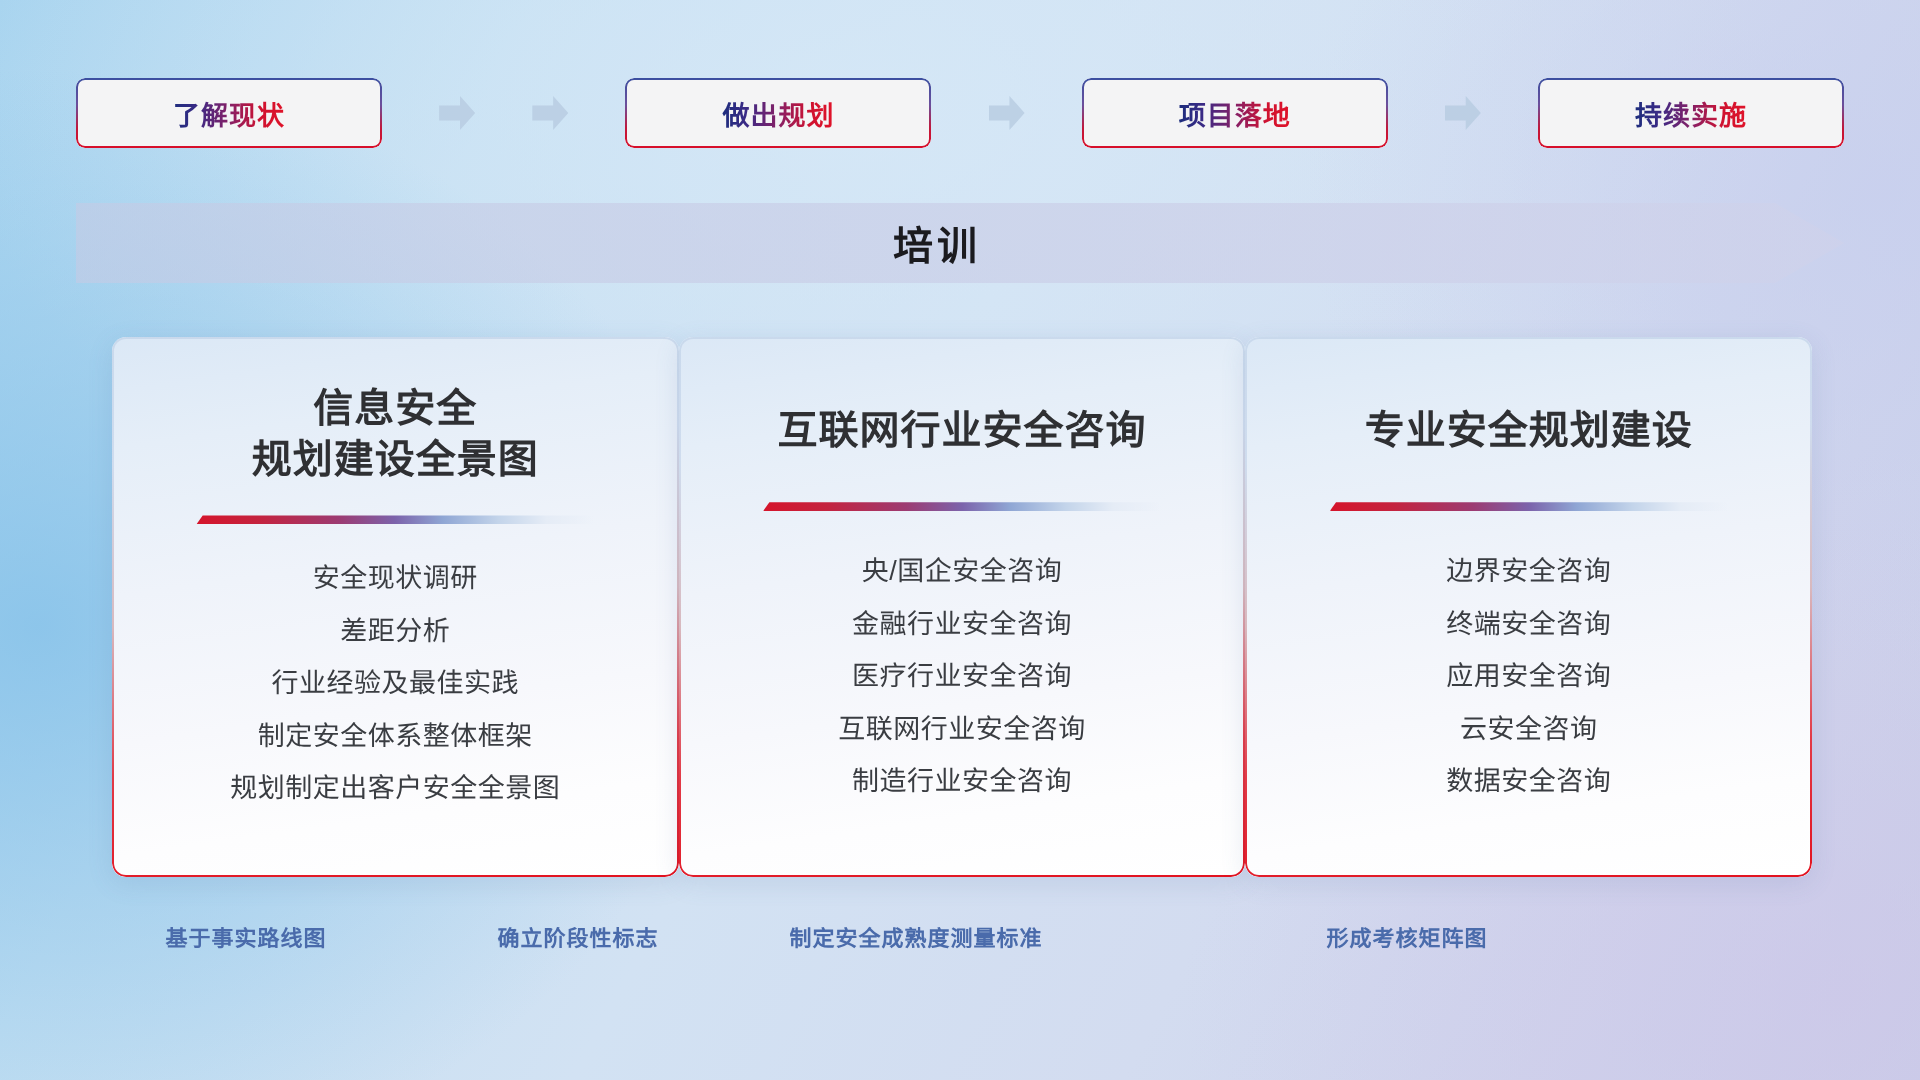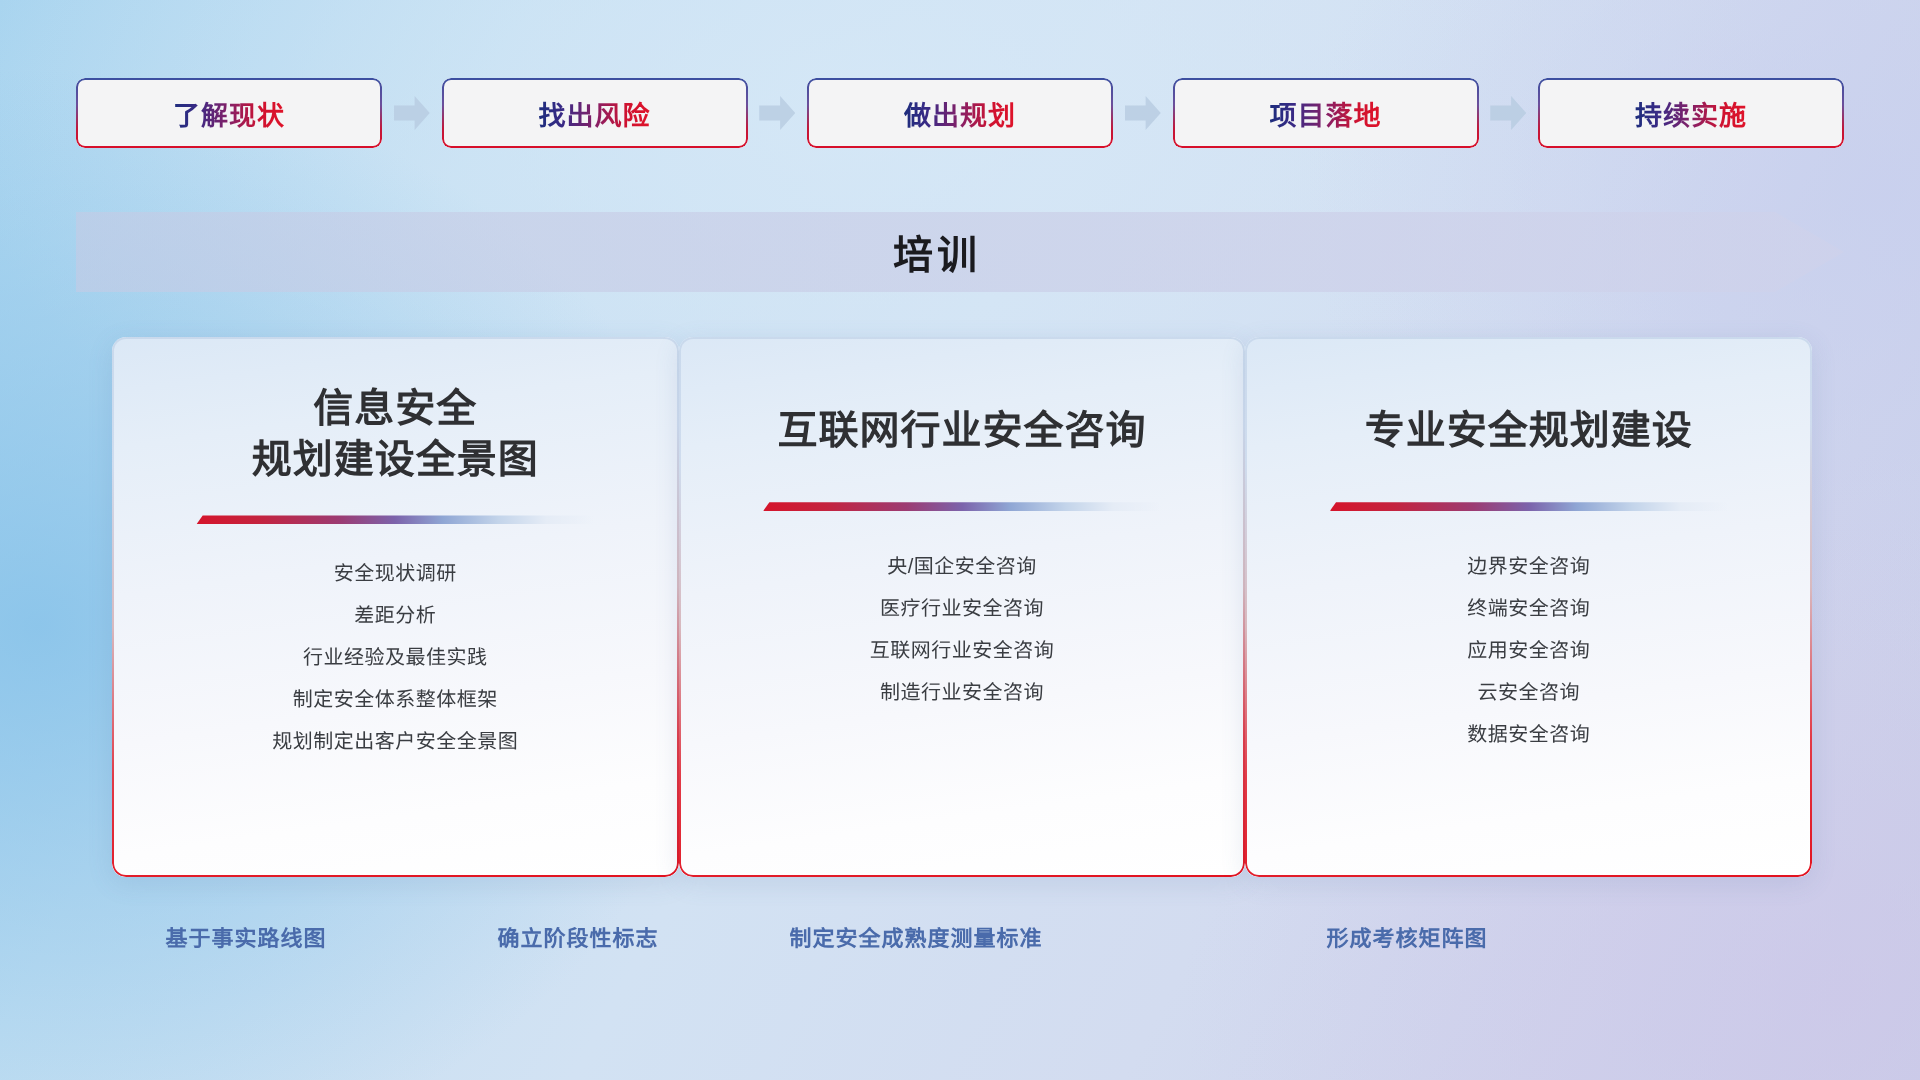"找出风险" div.step-box { html: <div> <span>找出风险</span> </div> -> none }
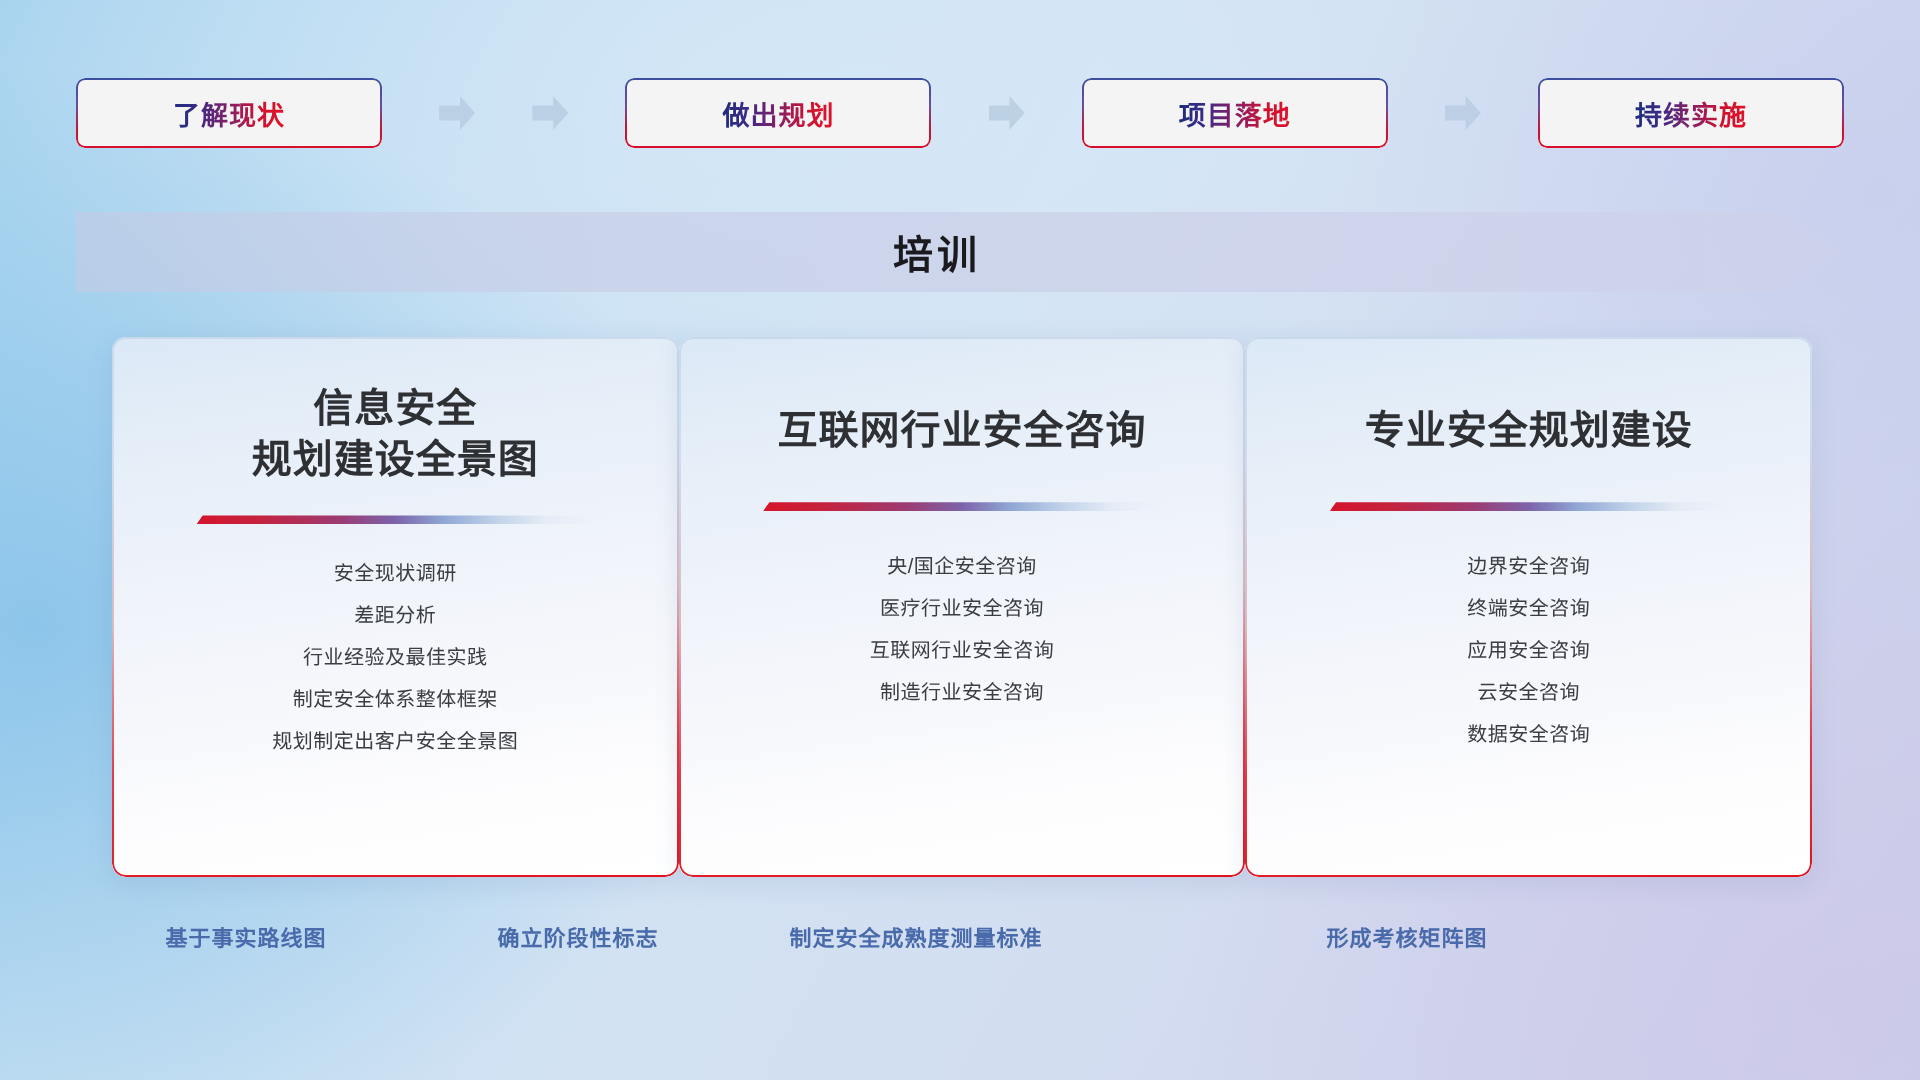"培训" .banner { top: 212px -> 203px }
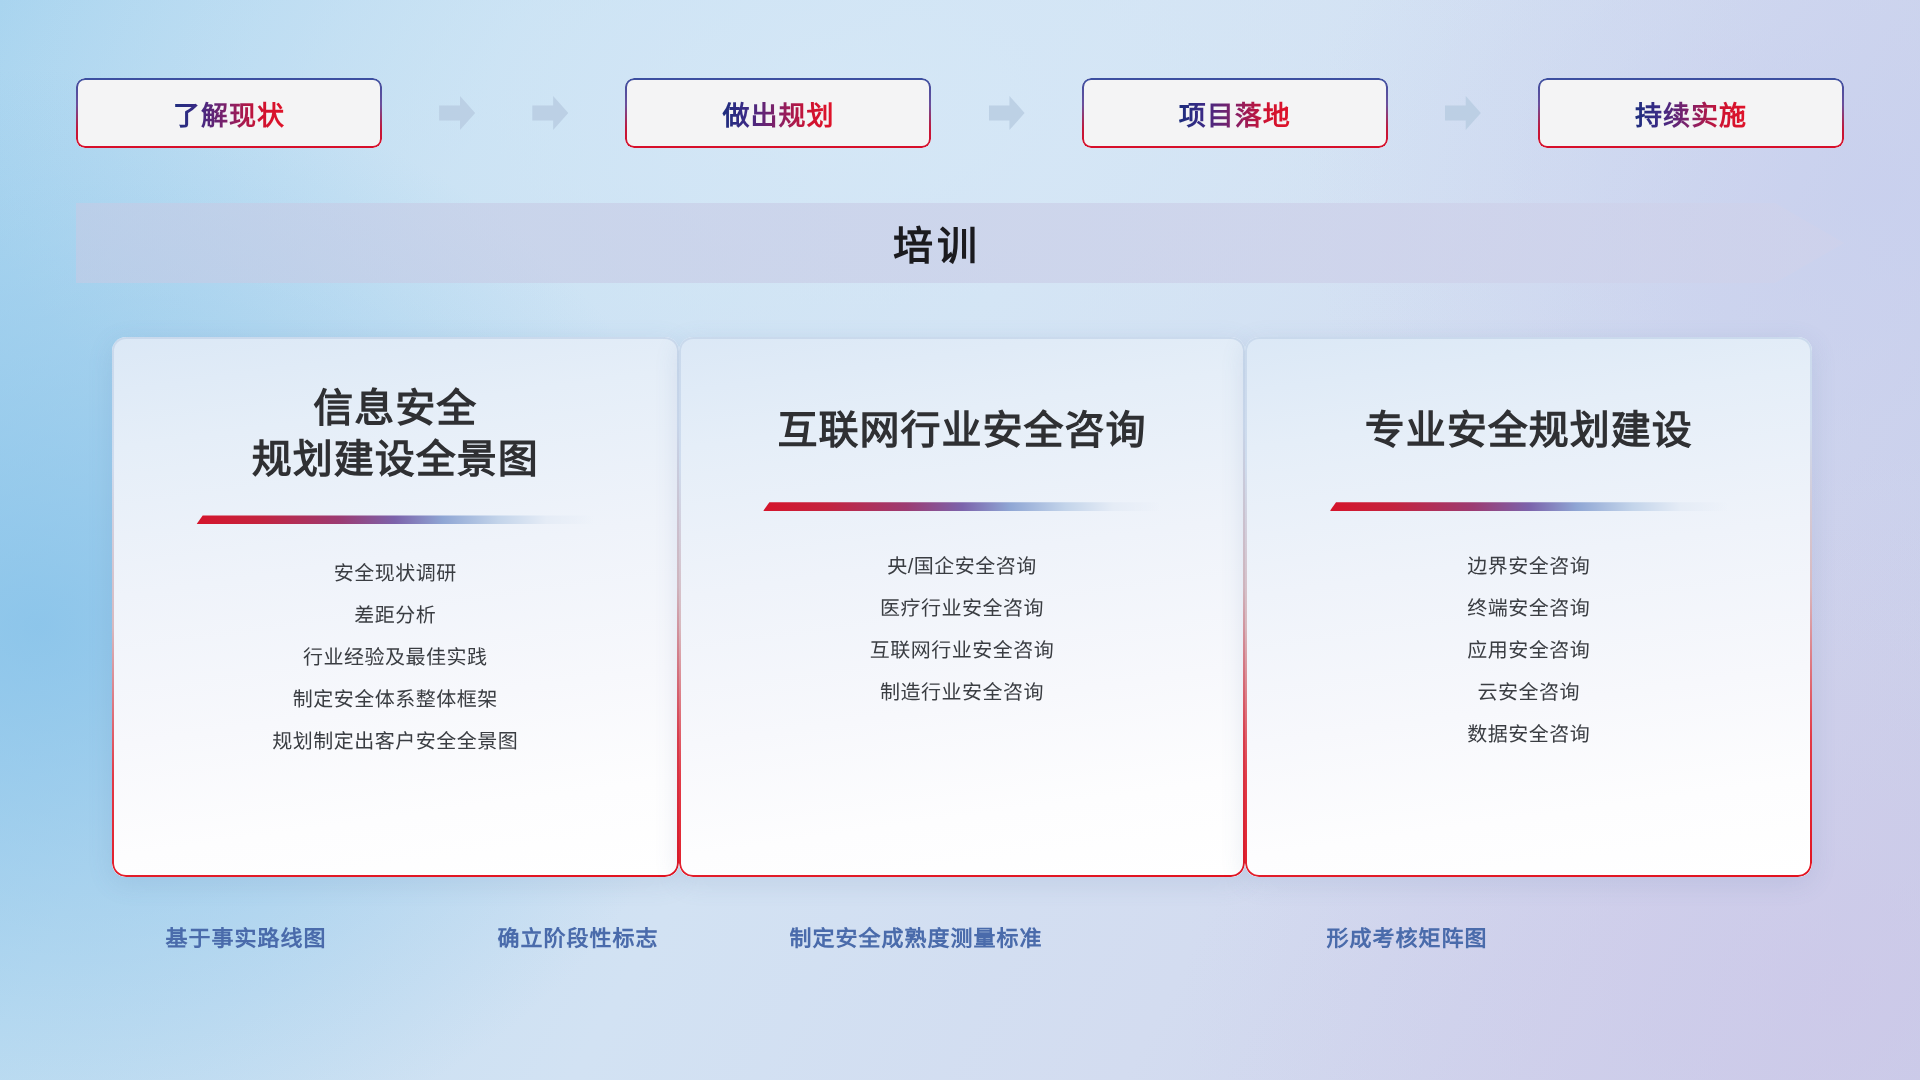"安全现状调研" .card-item { font-size: 20px -> 27px }
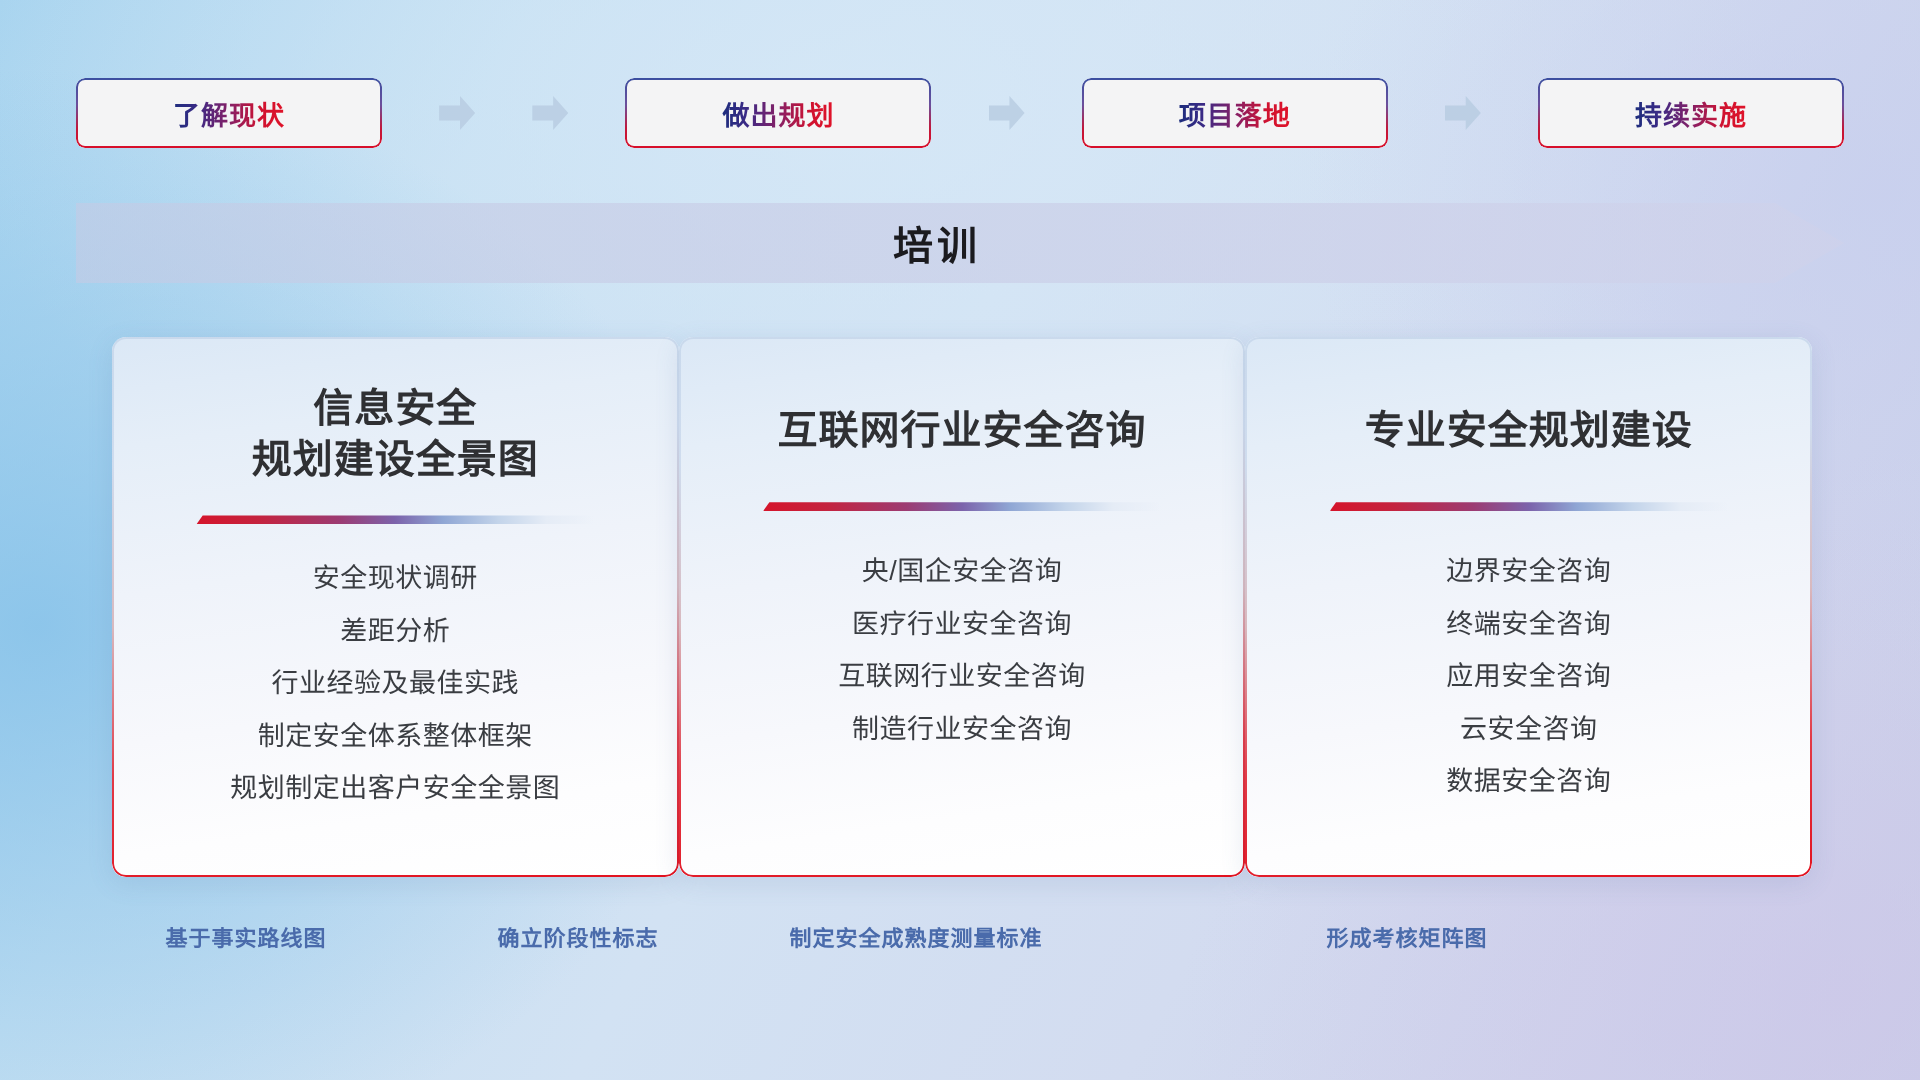"金融行业安全咨询" div.card-item { html: none -> <div>金融行业安全咨询</div> }
